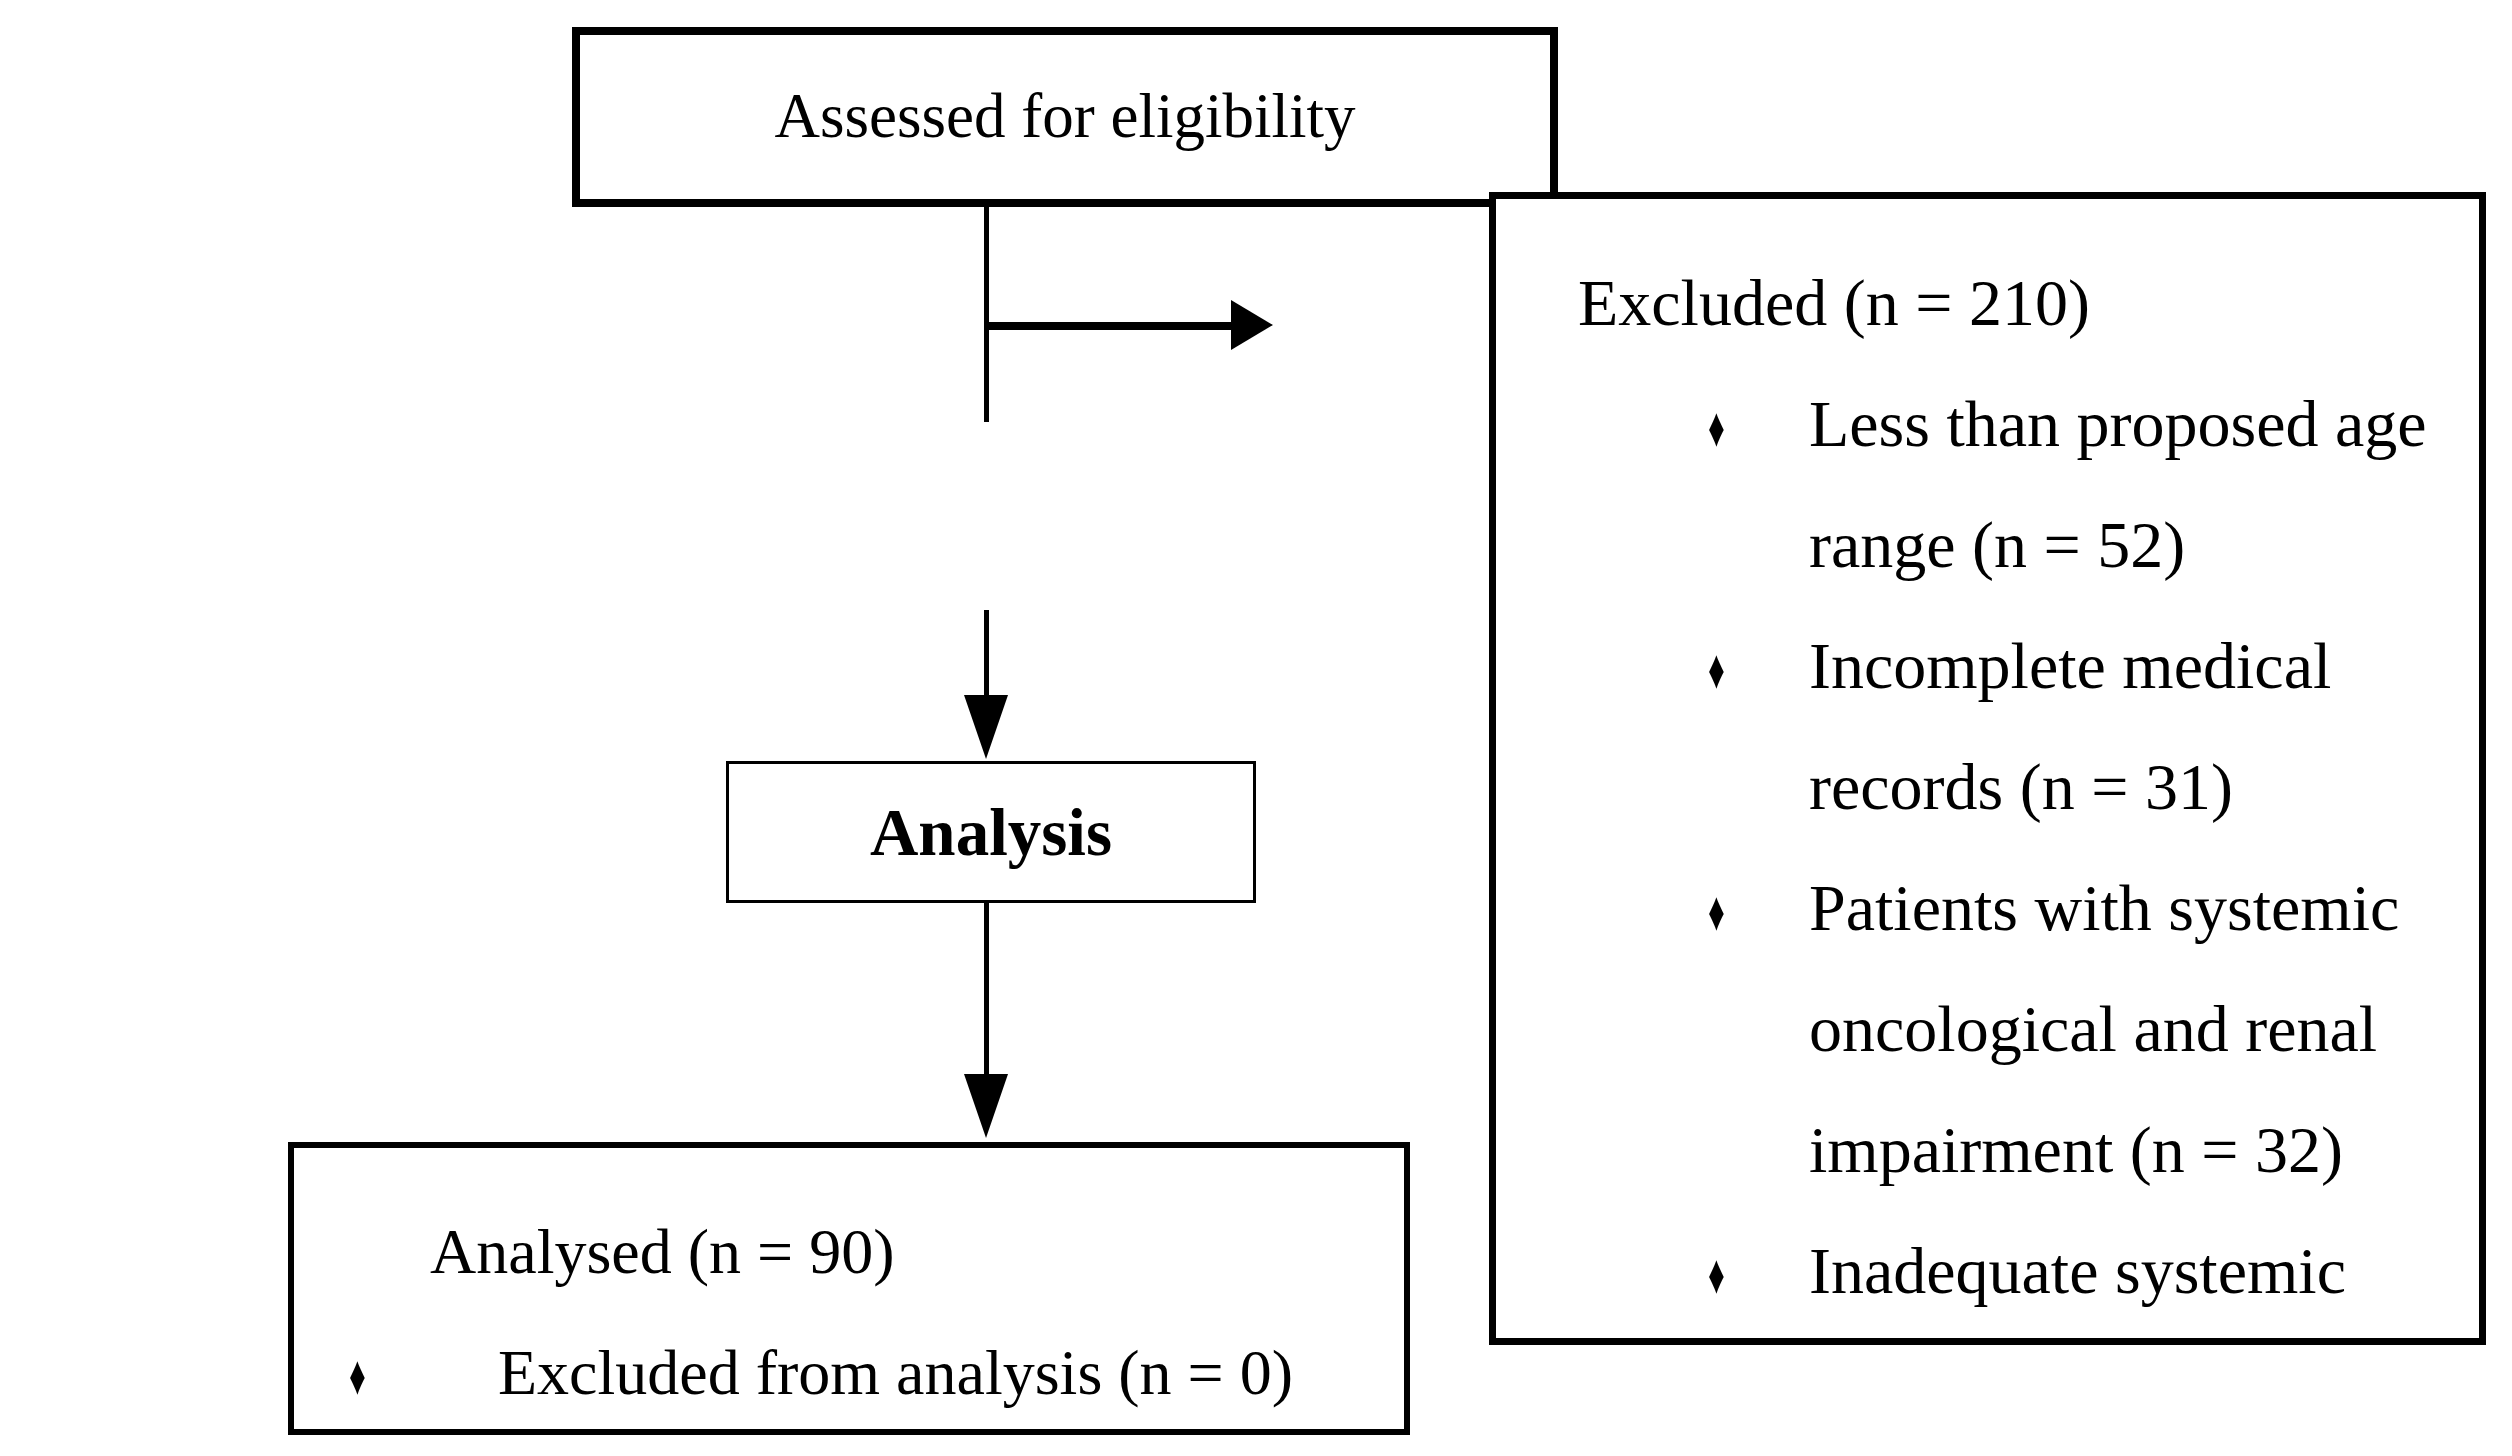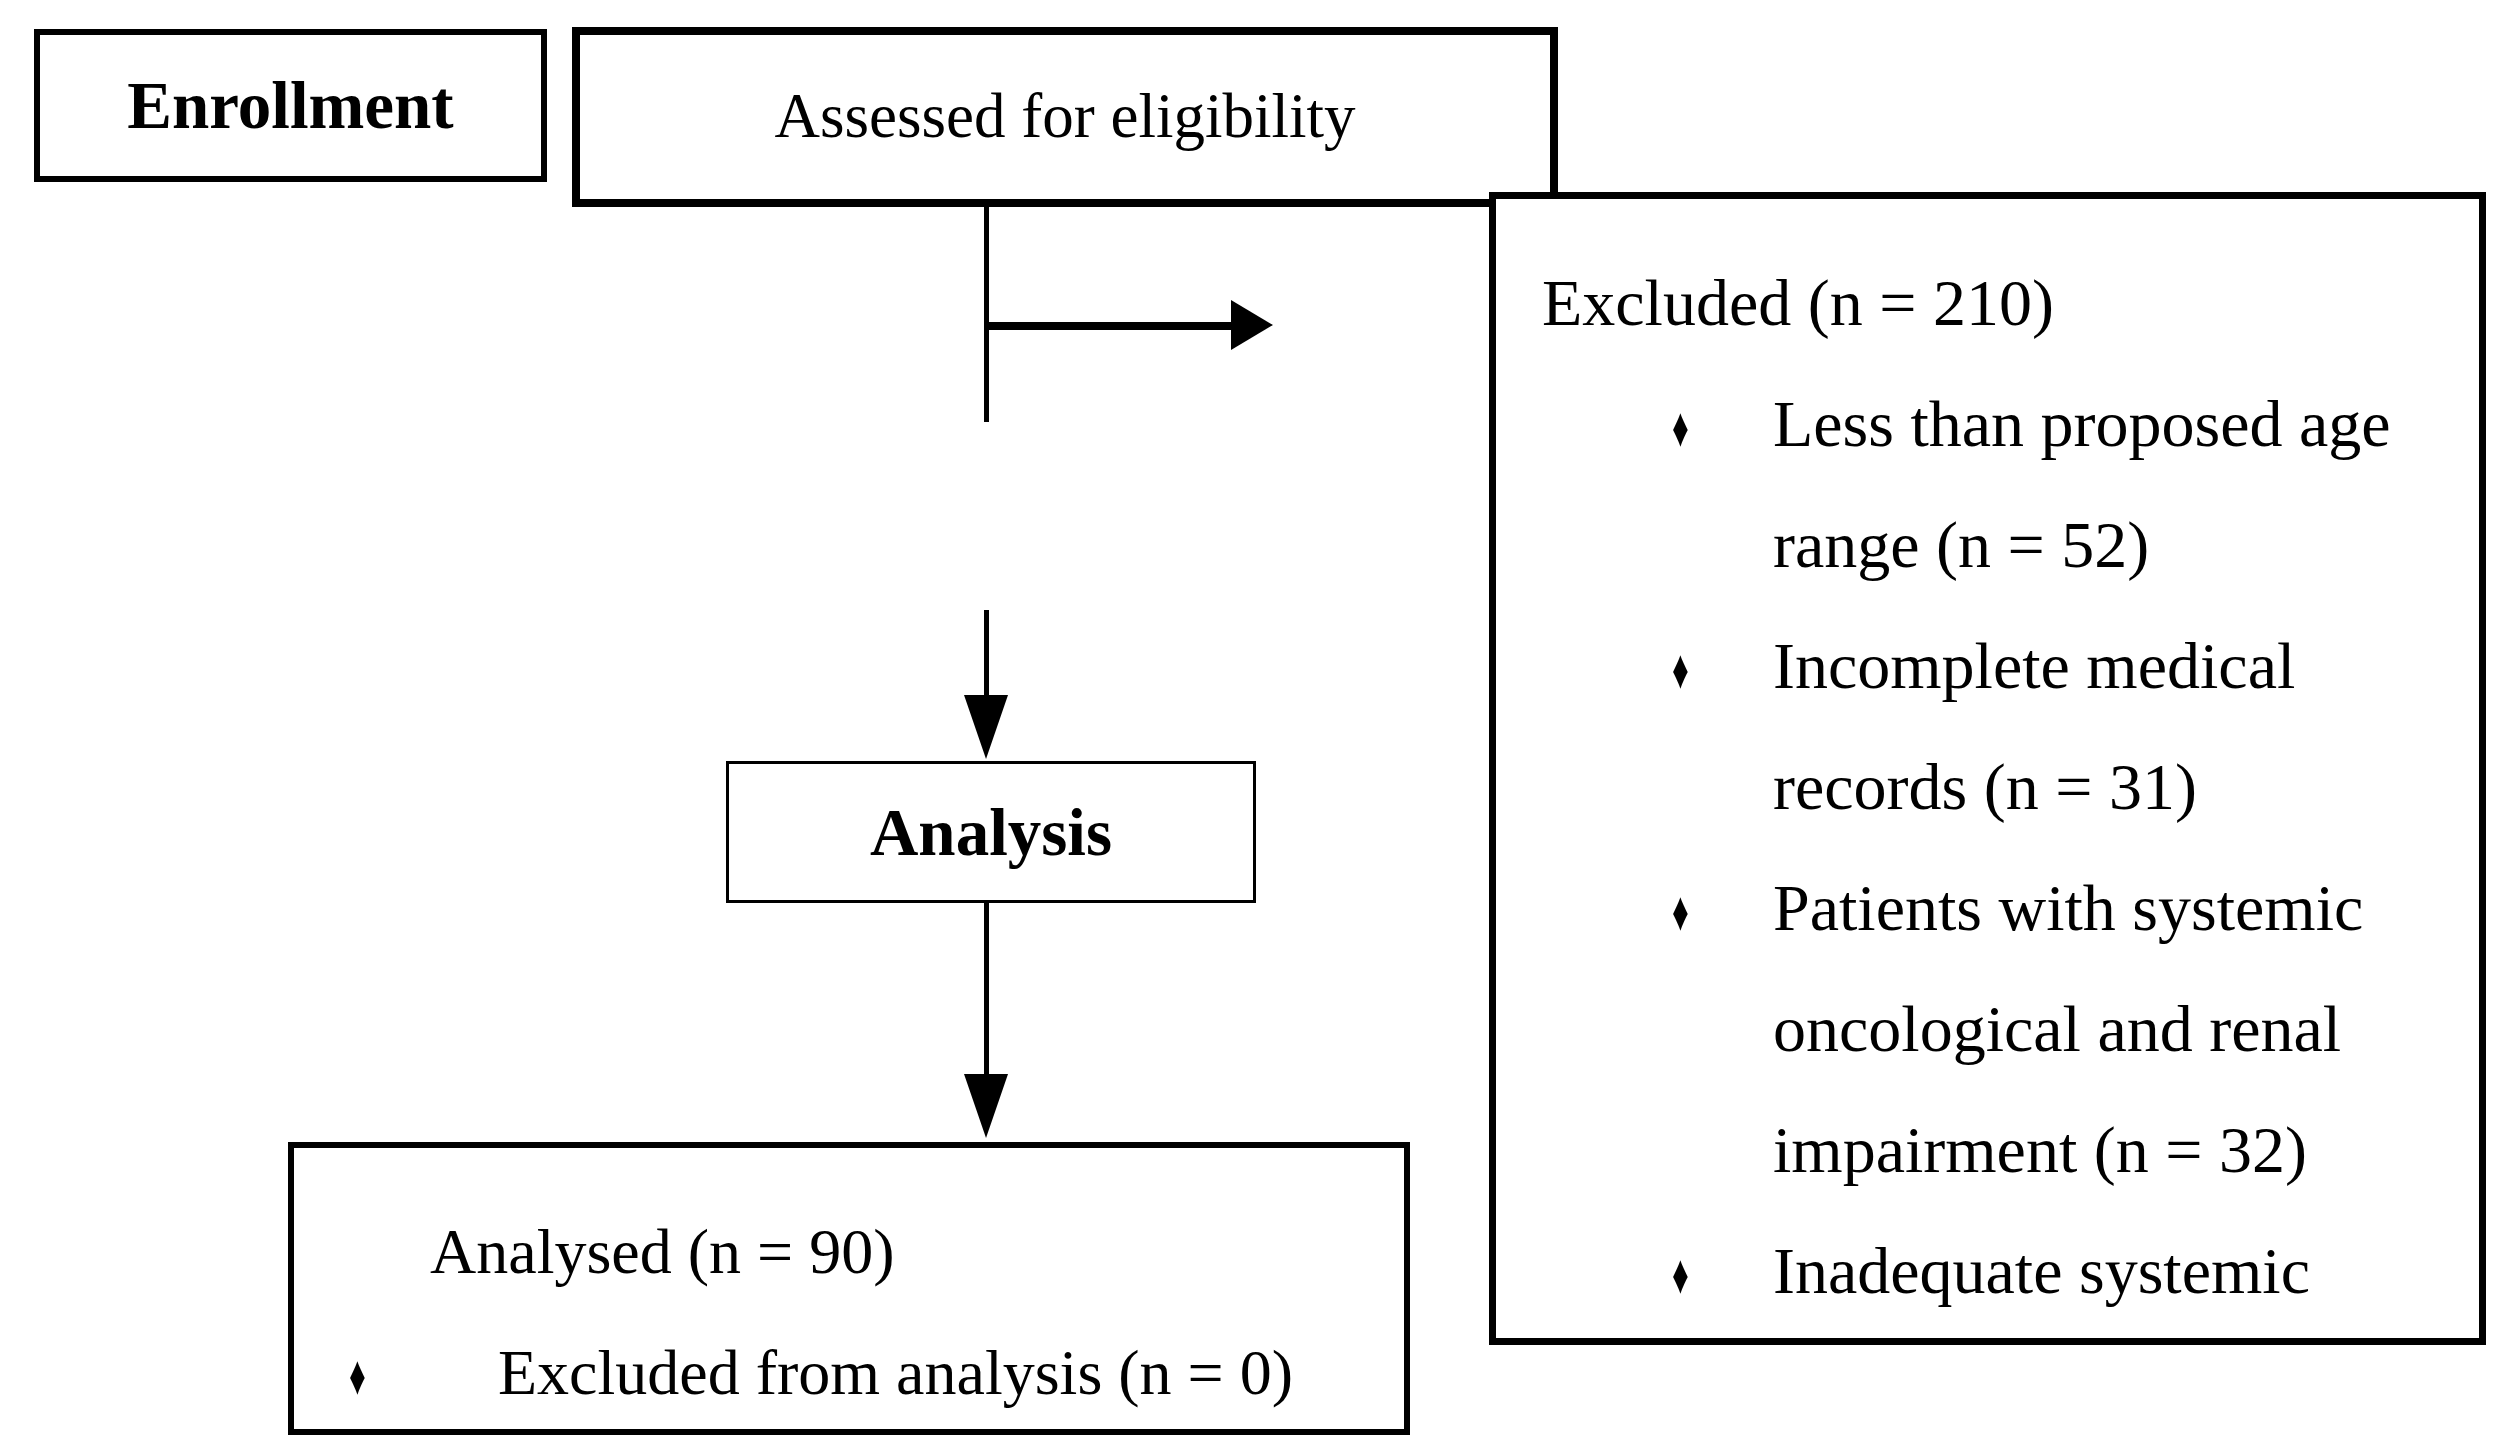"Enrollment" div.box { html: <div> <span>Enrollment</span> </div> -> none }
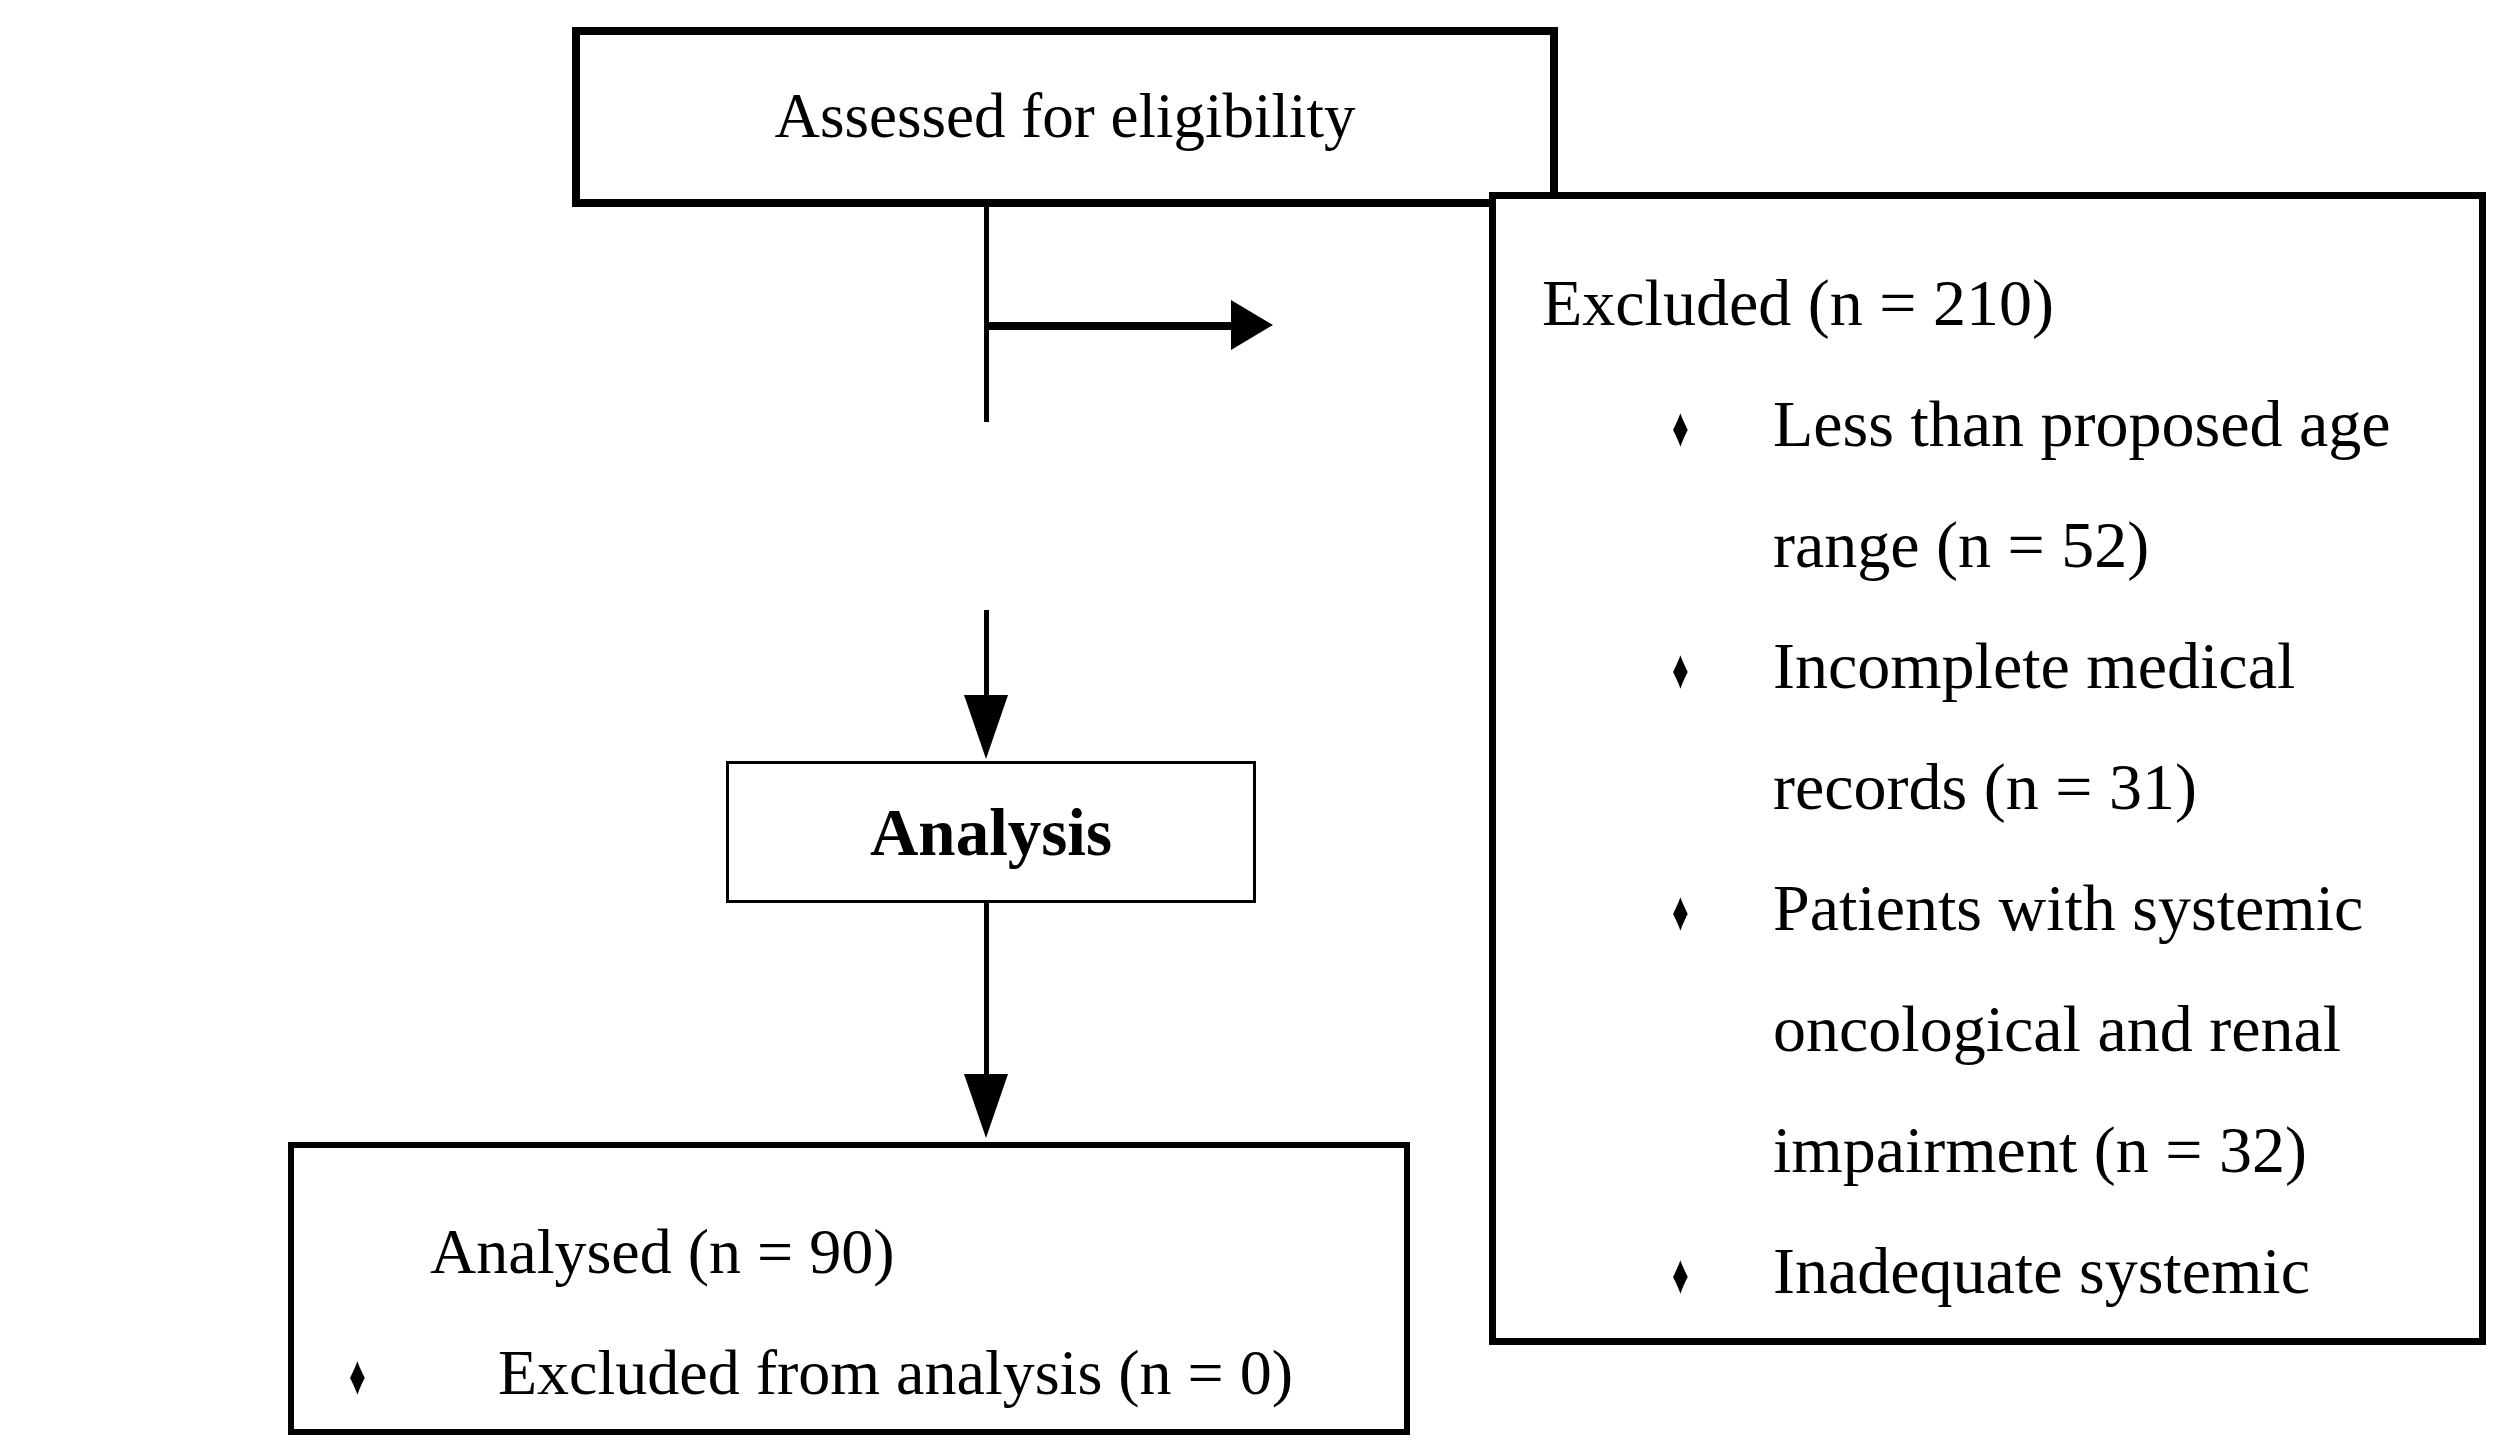"Excluded (n = 210)" #excluded-box .inner { margin-left: none -> 36px }
